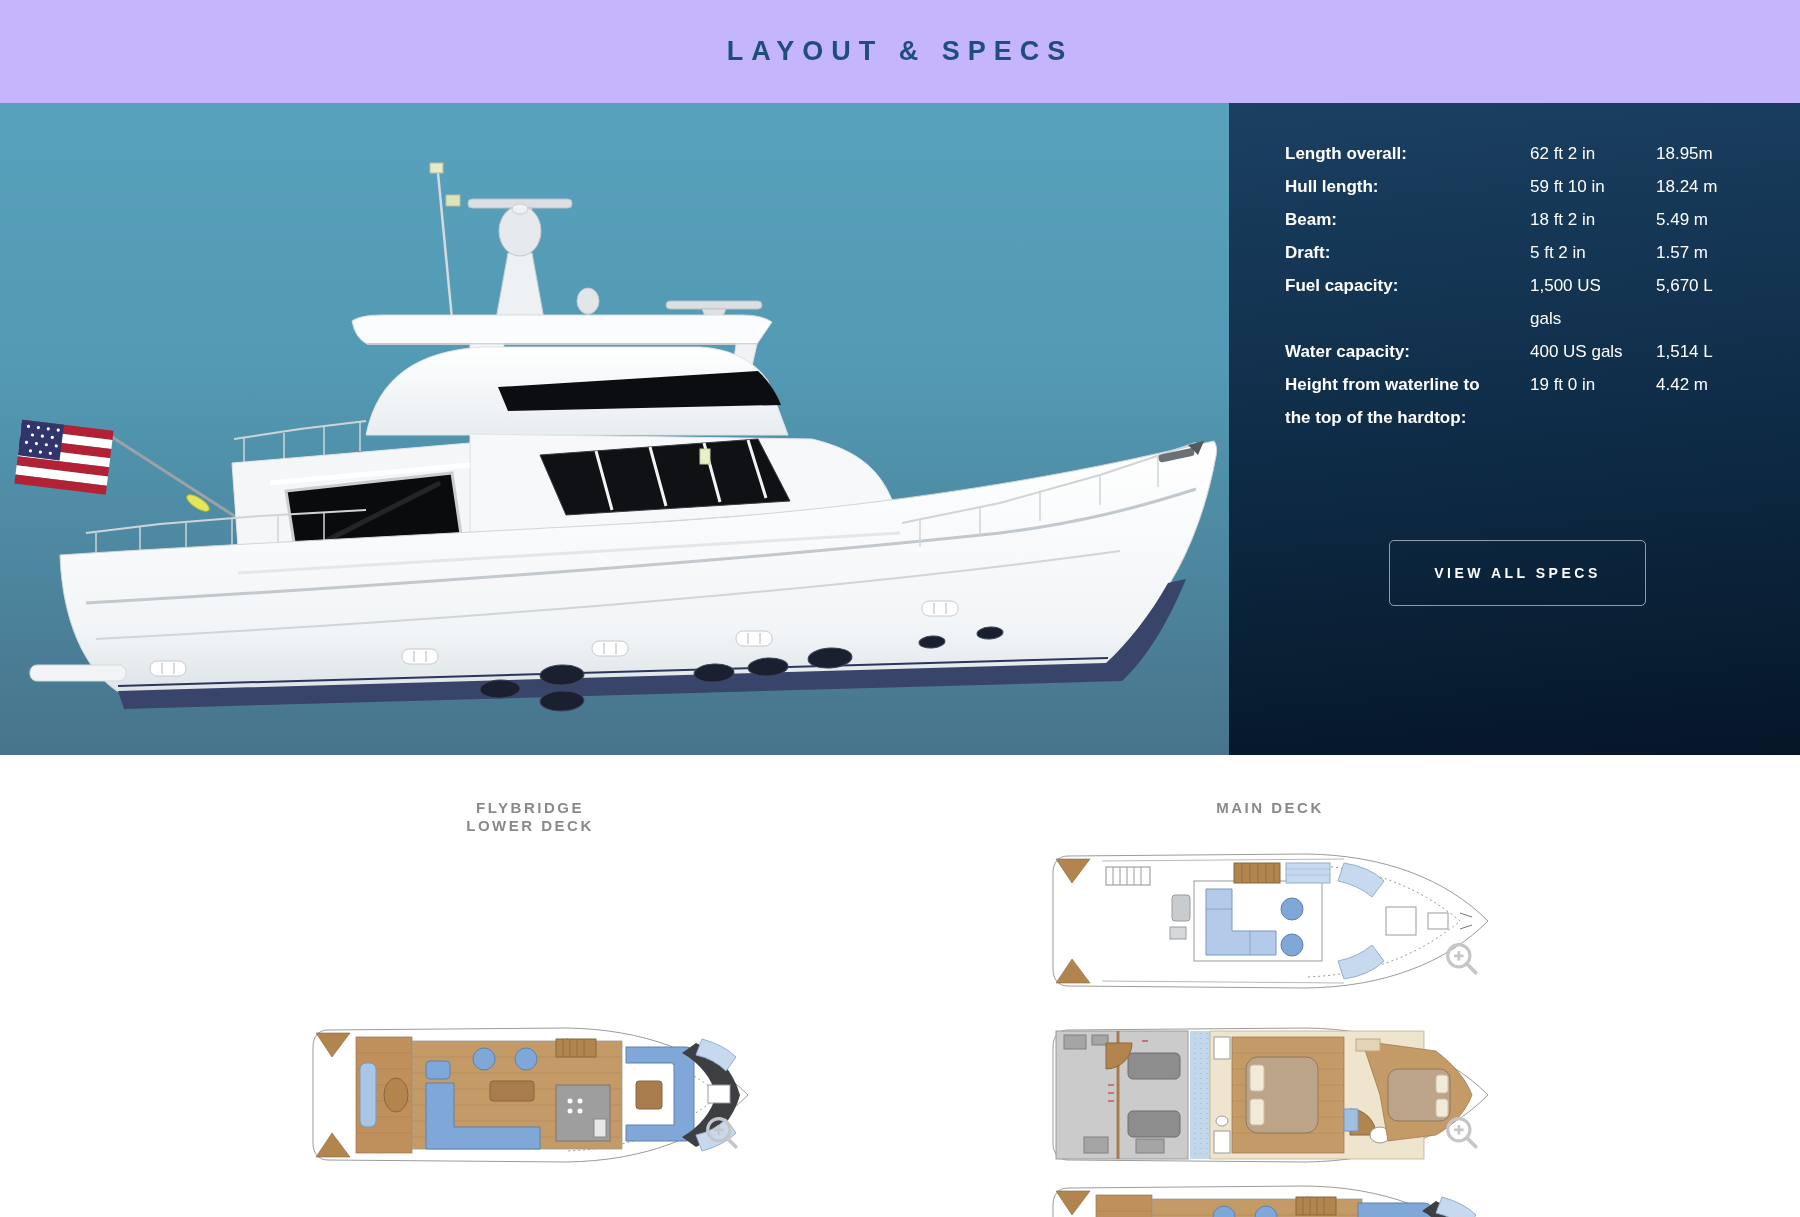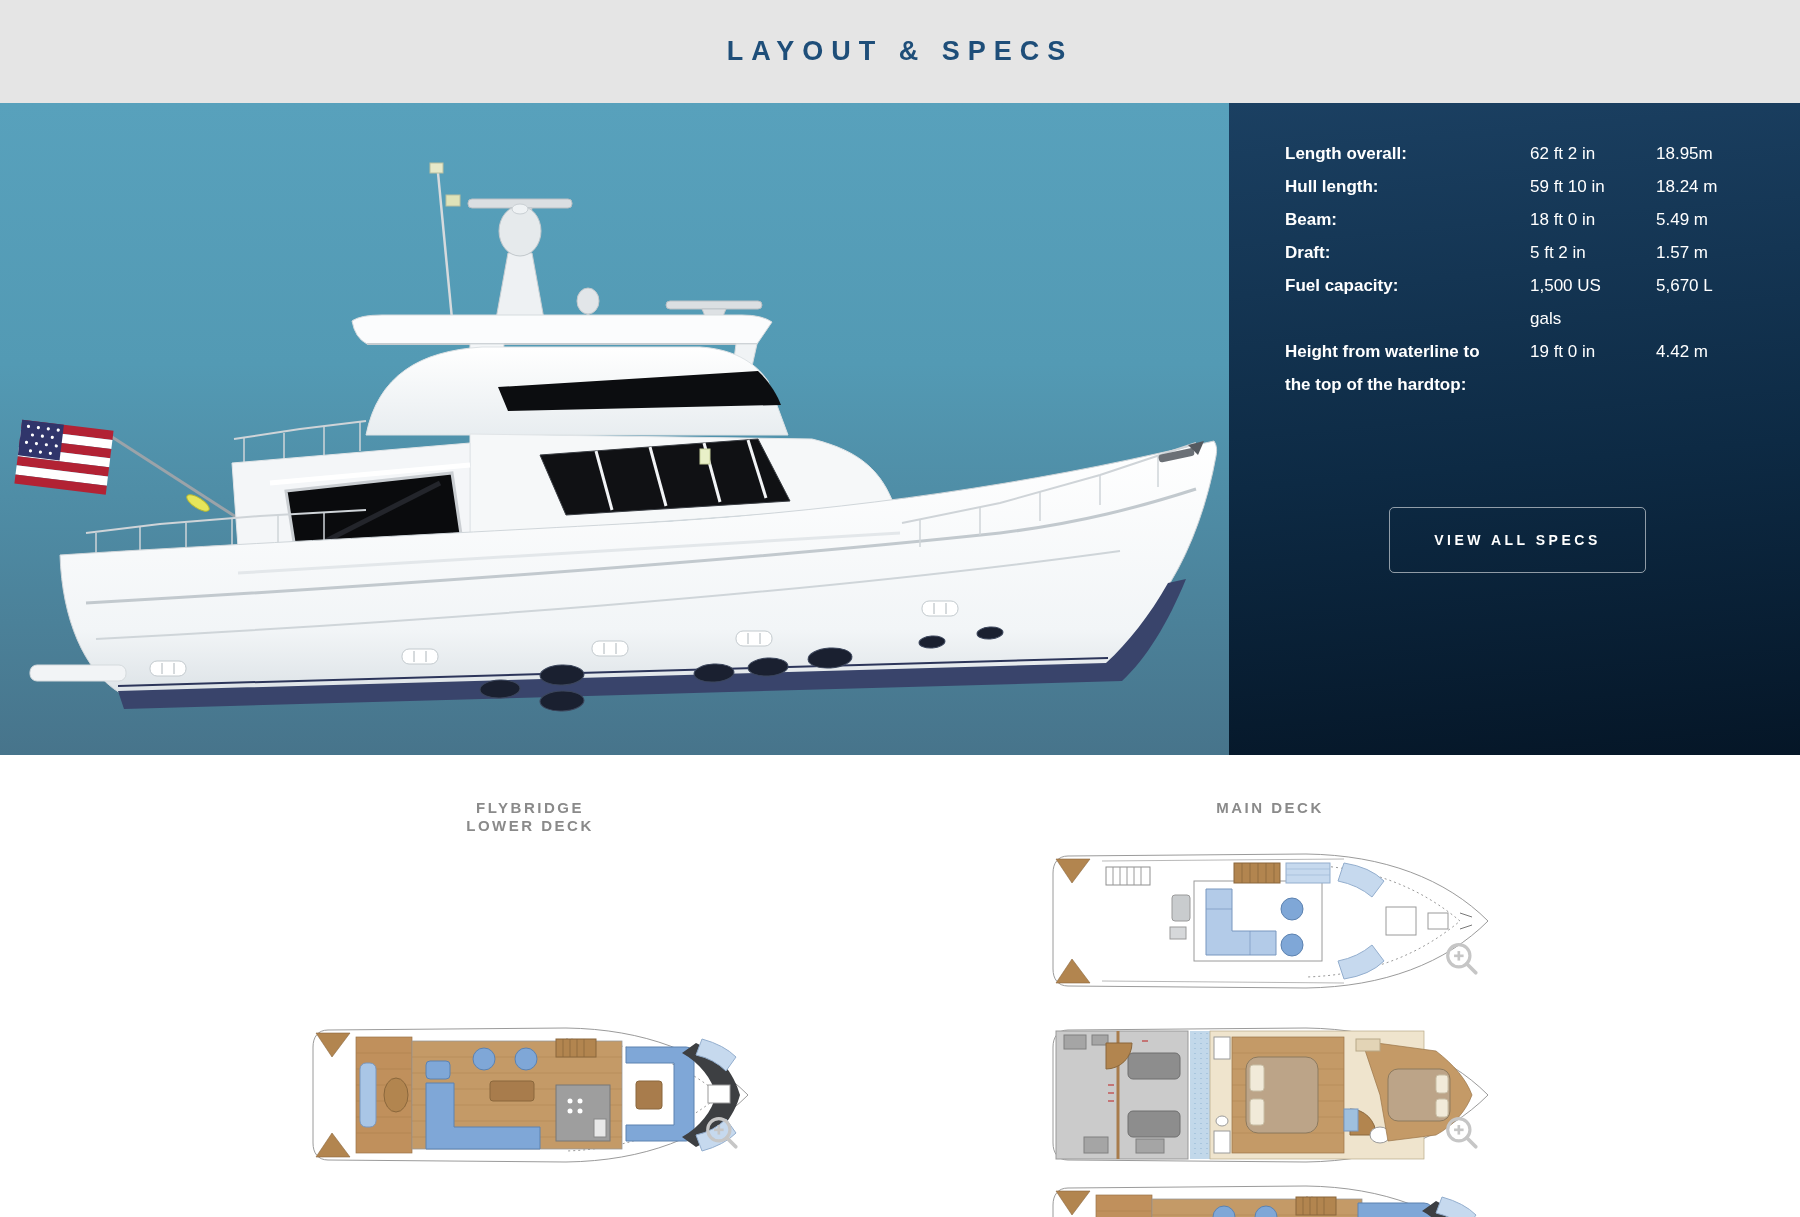"LAYOUT & SPECS" .header { background: #e5e5e5 -> #c4b5fd }
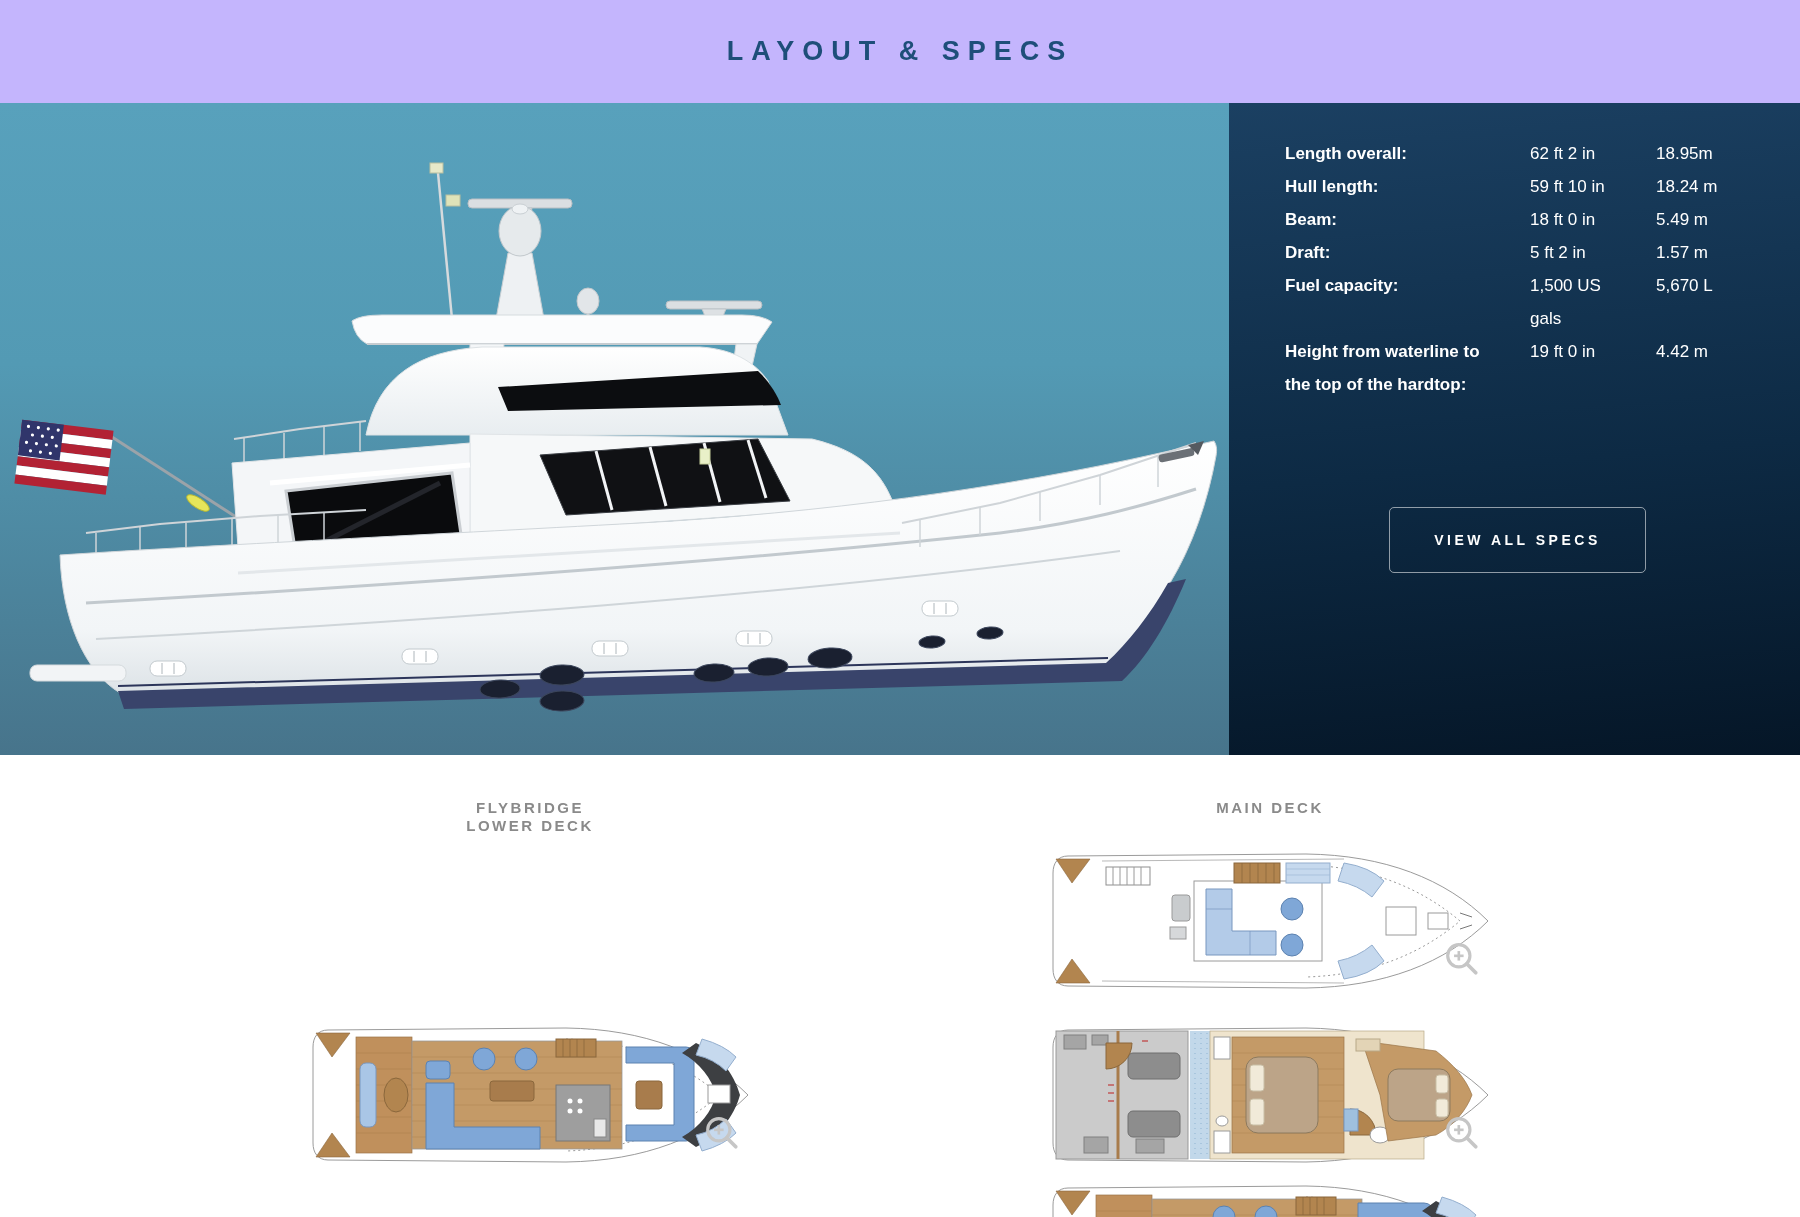"18 ft 0 in" div { text: 0 -> 2 }
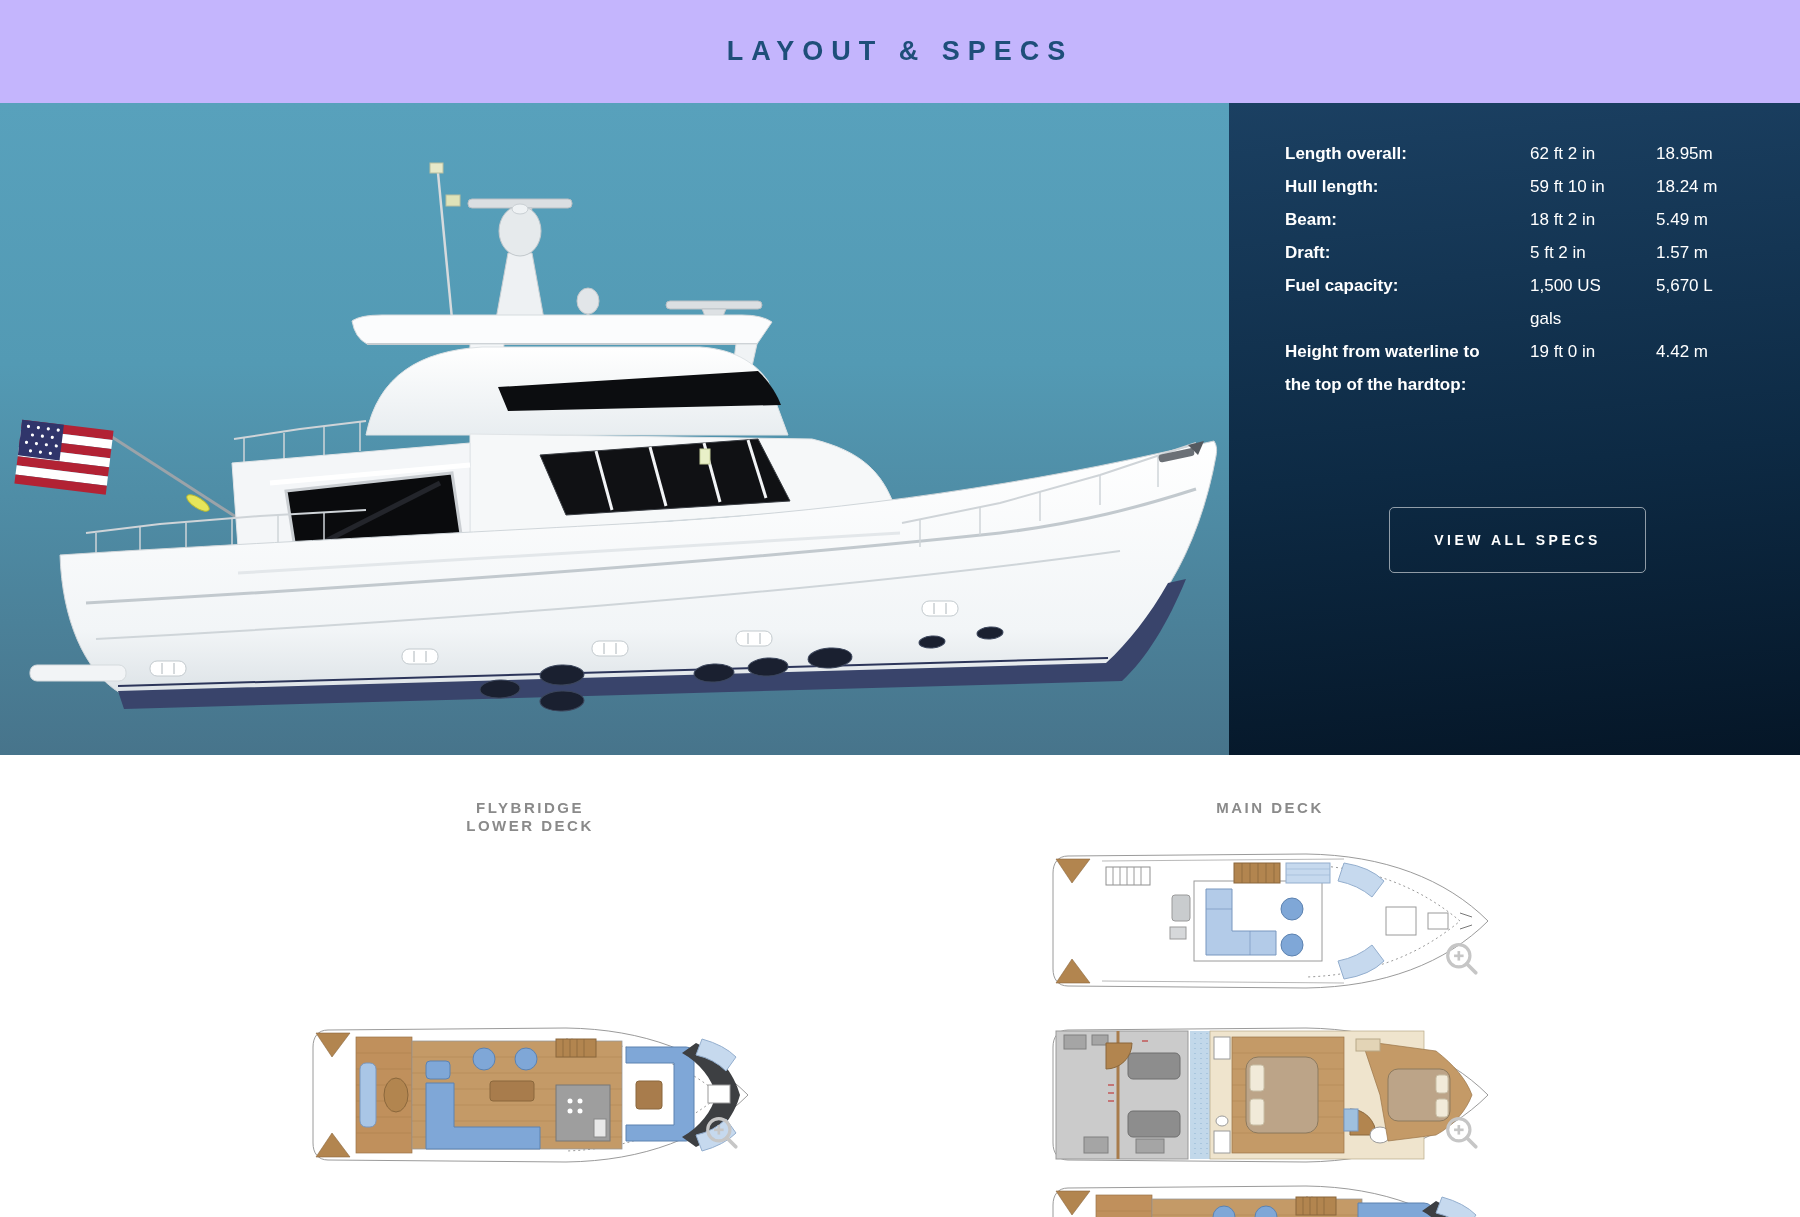"Water capacity:" div.spec-row { html: none -> <div> <div>Water capacity:</div> <div>400 US gals</div> <div>1,514 L</div> </div> }
